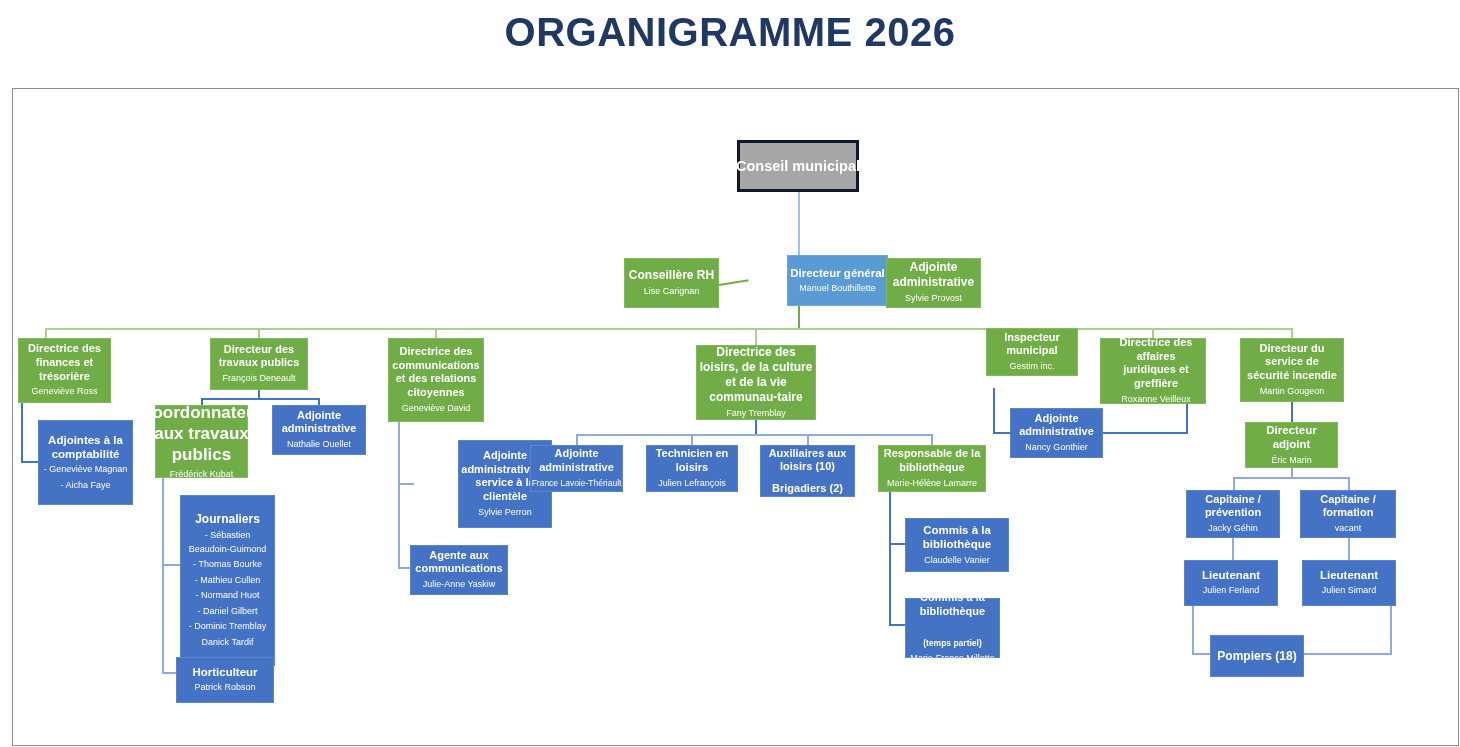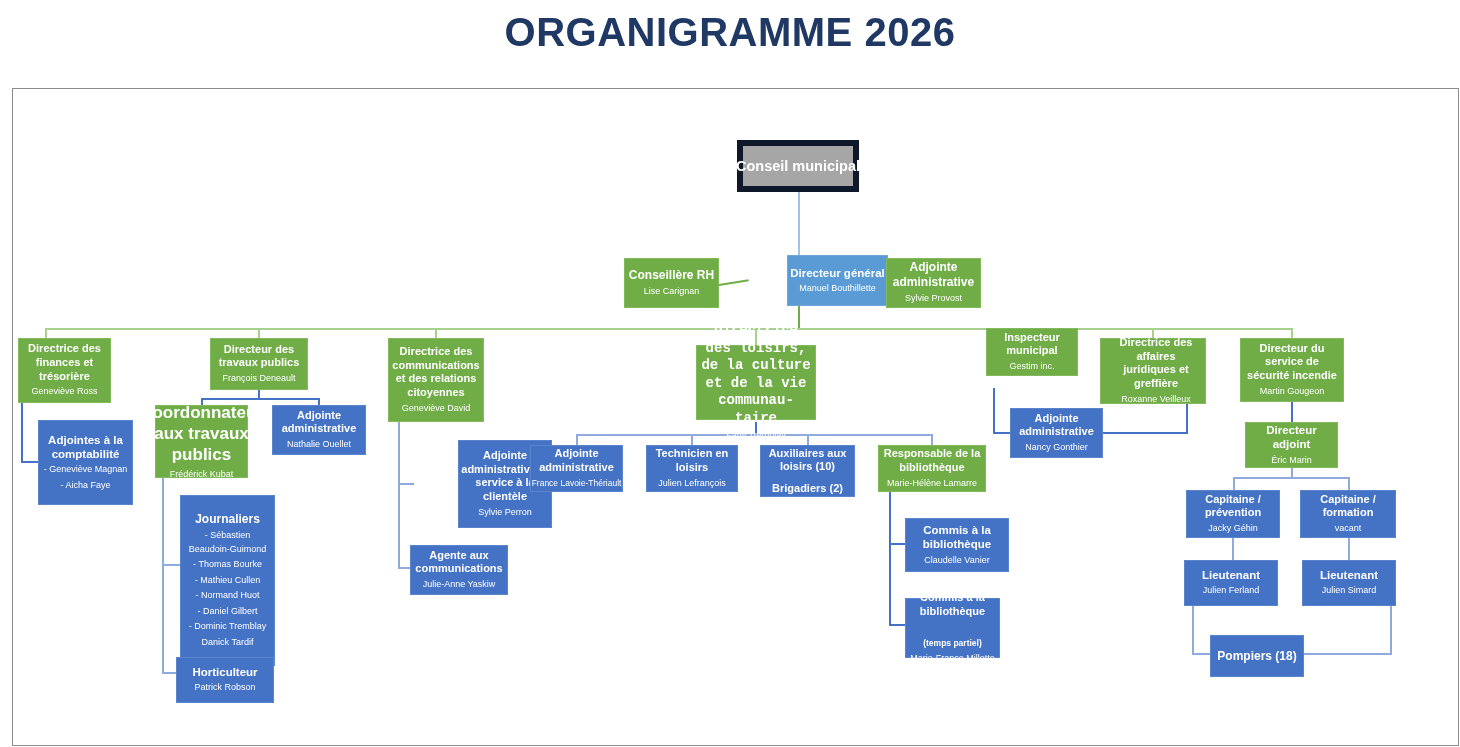"Conseil municipal" .gy { border: 6px solid #0f172a -> 3px solid #0f172a }
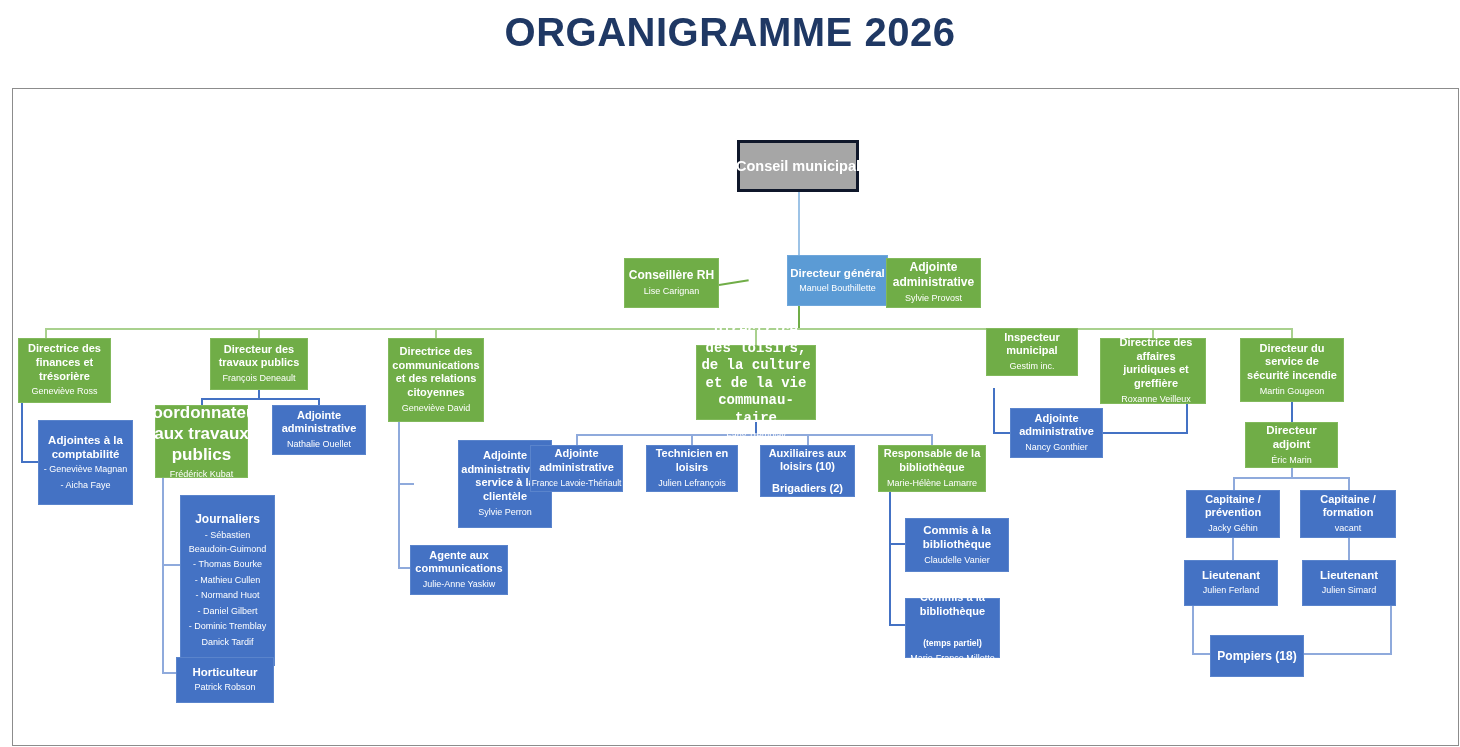"Directrice des loisirs, de la" div.t { font-family: Liberation Mono, monospace -> none; font-size: 14px -> 12px }
